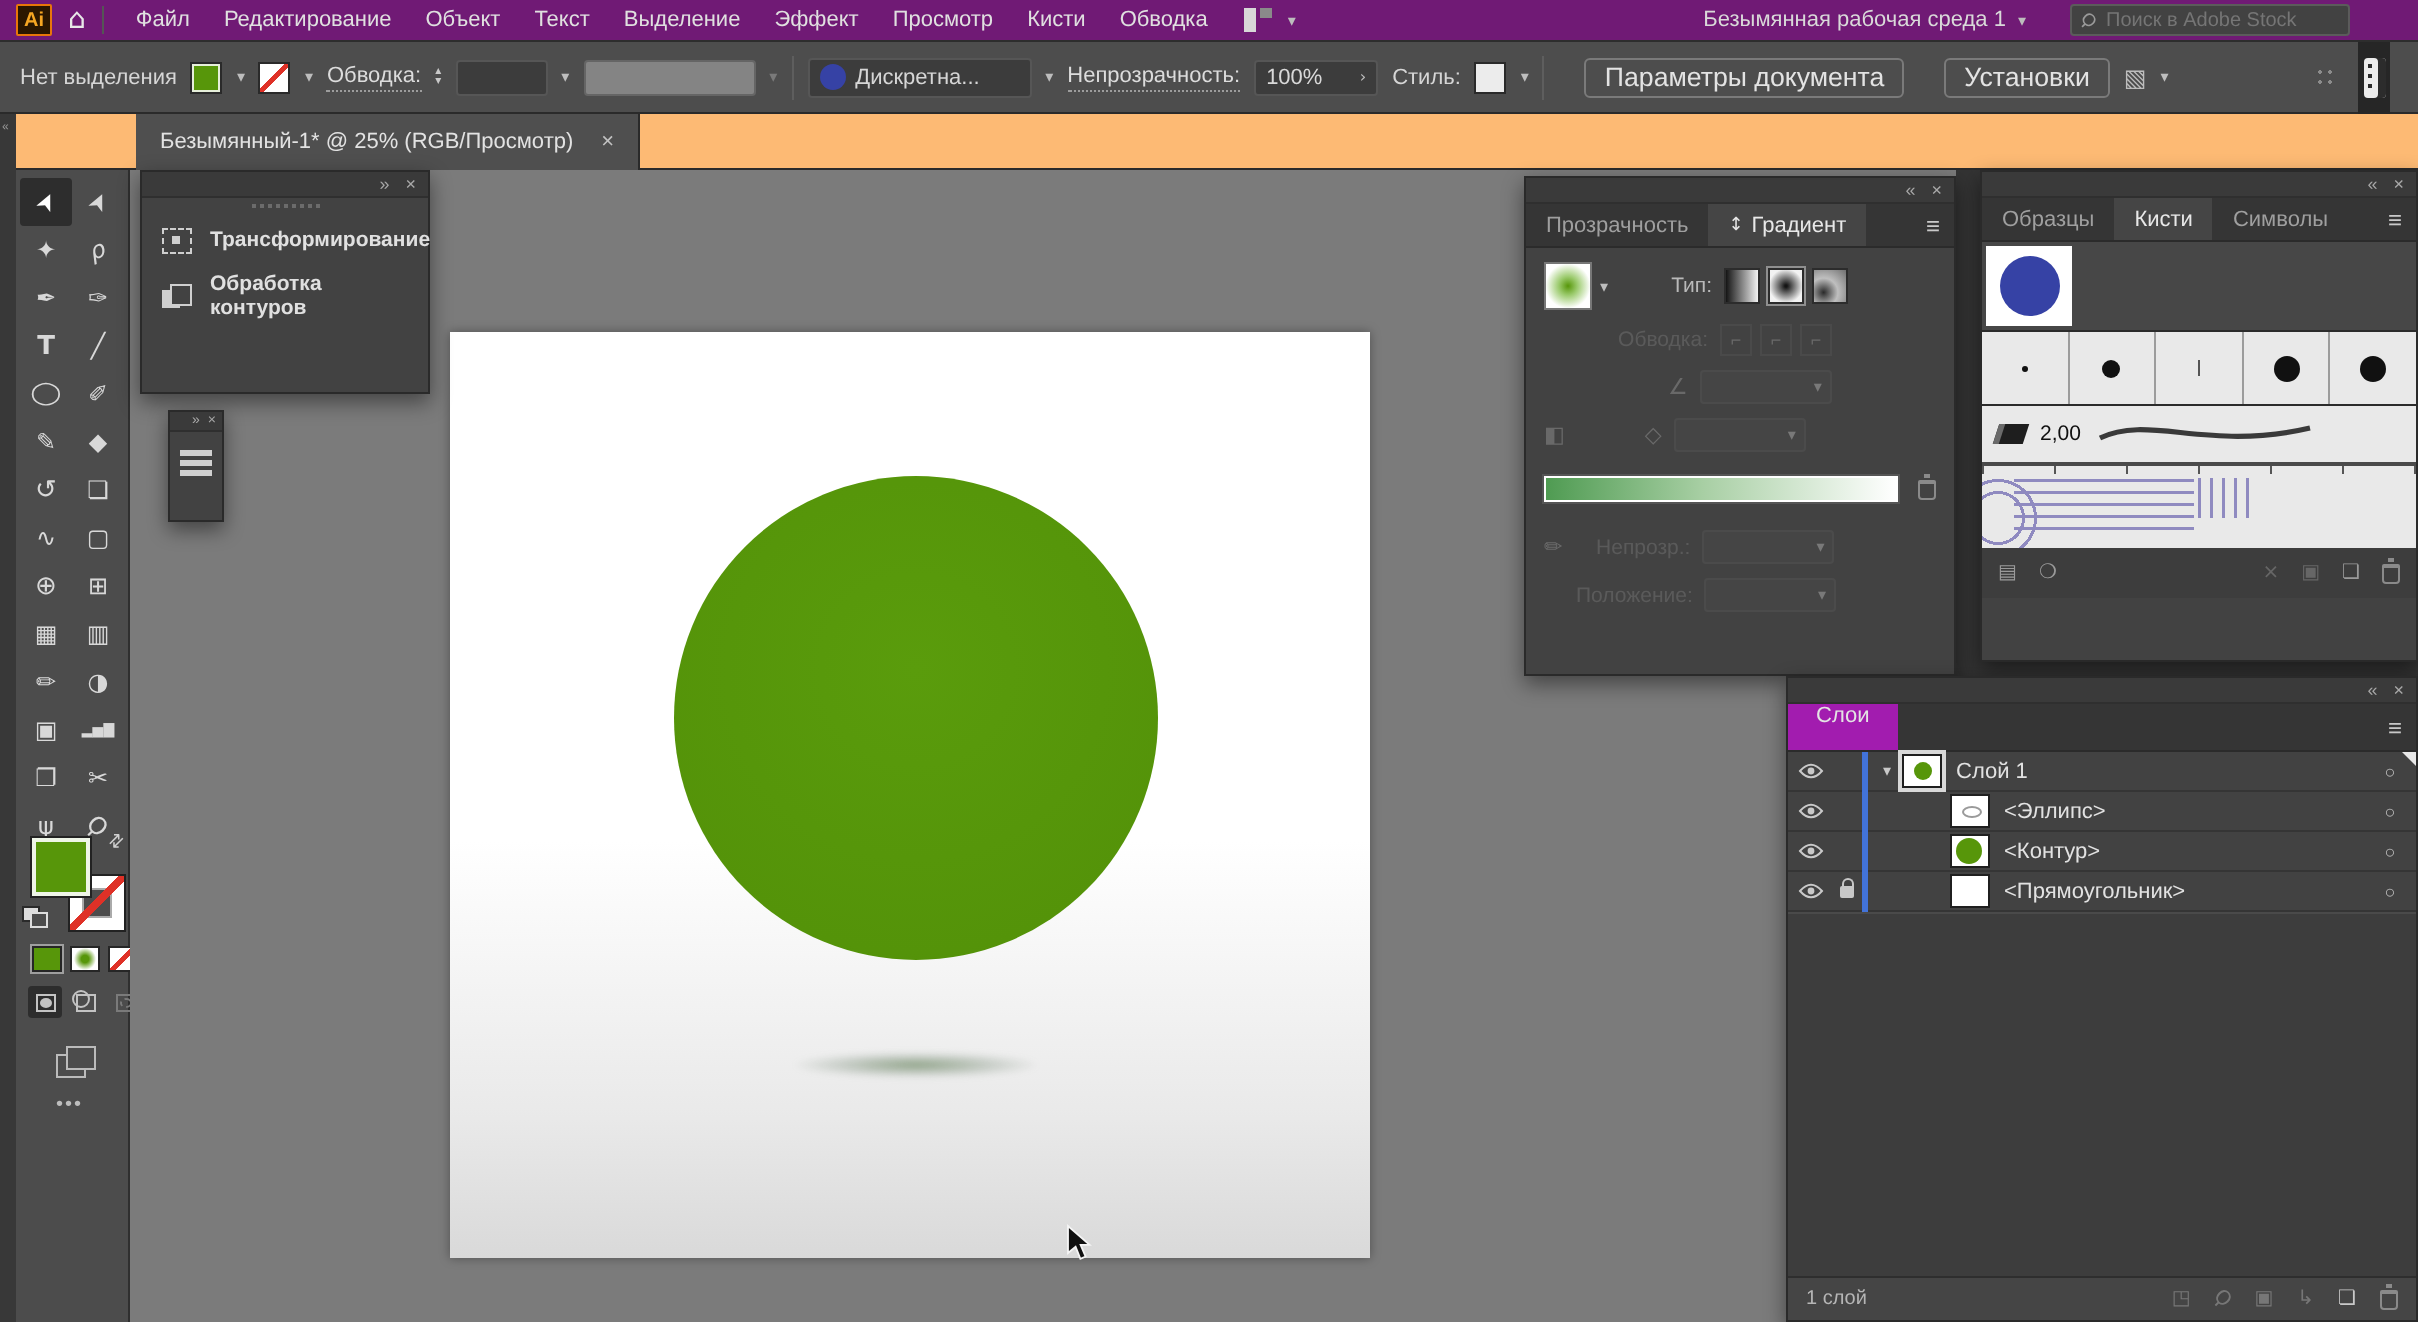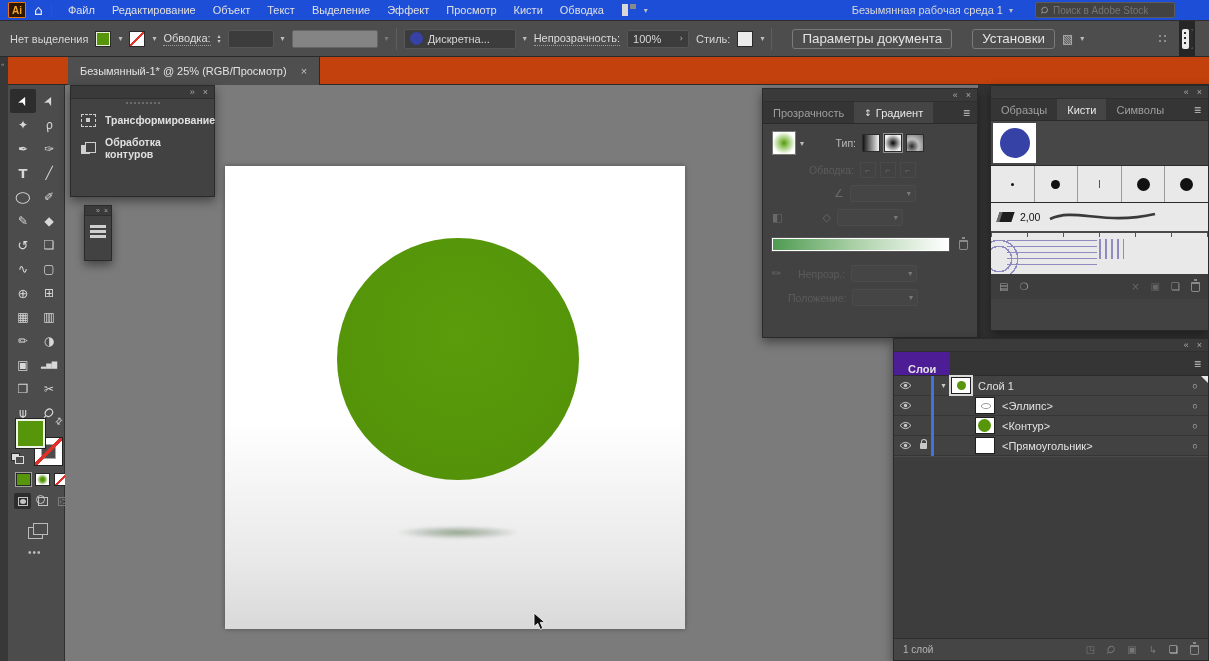"Ai" .menubar { background: #1d4ed8 -> #701a75 }
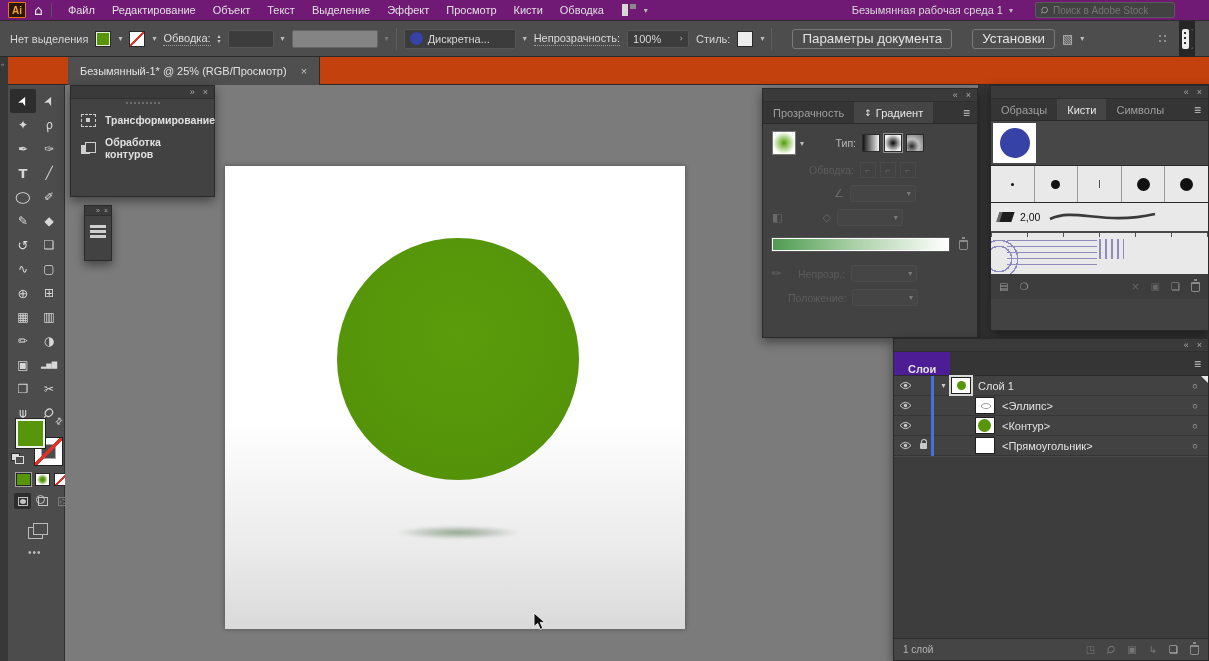"Безымянный-1* @ 25% (RGB/Просмотр)" .tabbar { background: #c2410c -> #fdba74 }
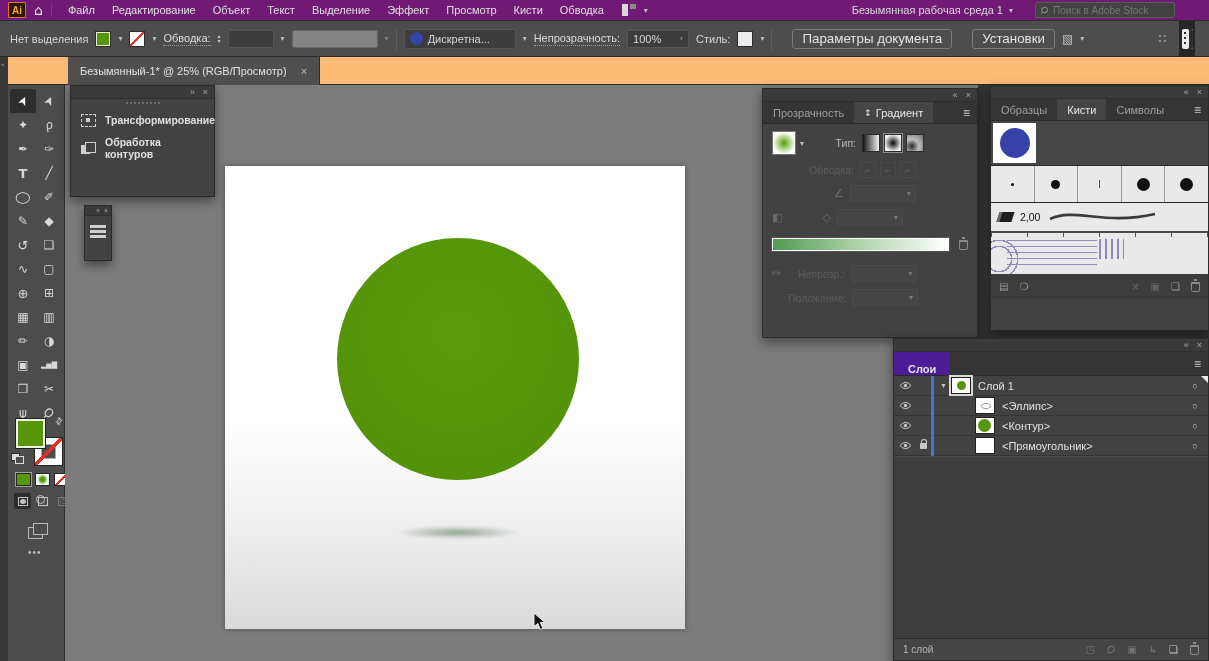"Слои" .ltab { align-items: flex-end -> flex-start; background: #4c1d95 -> #a21caf; font-weight: bold -> none }
